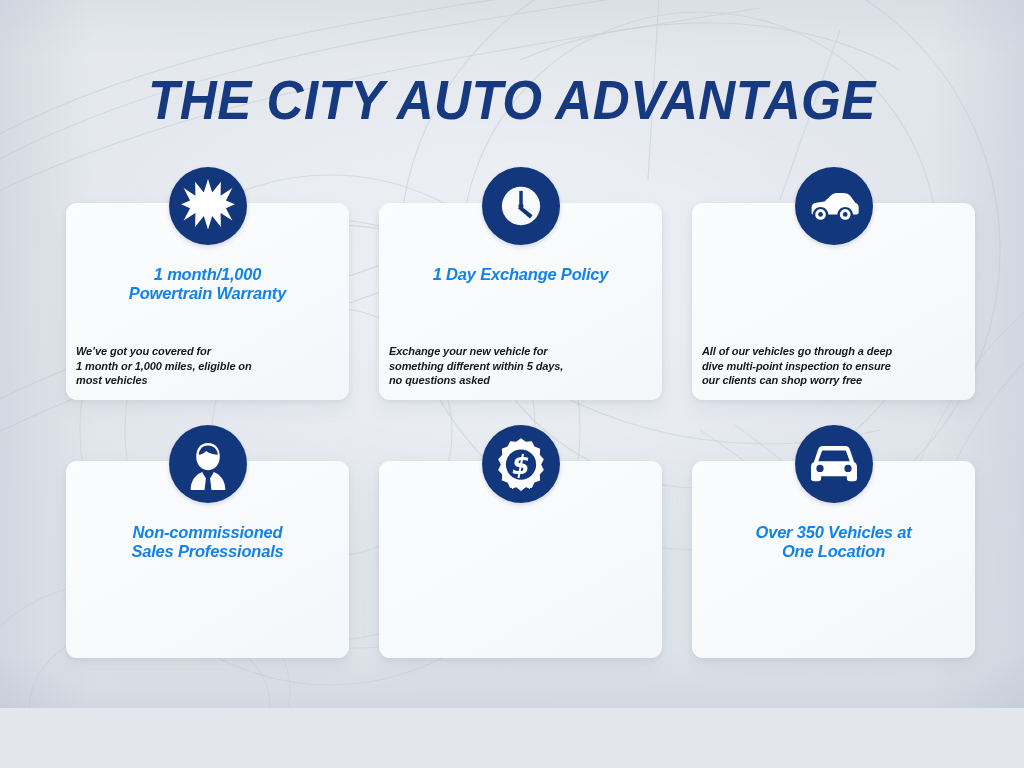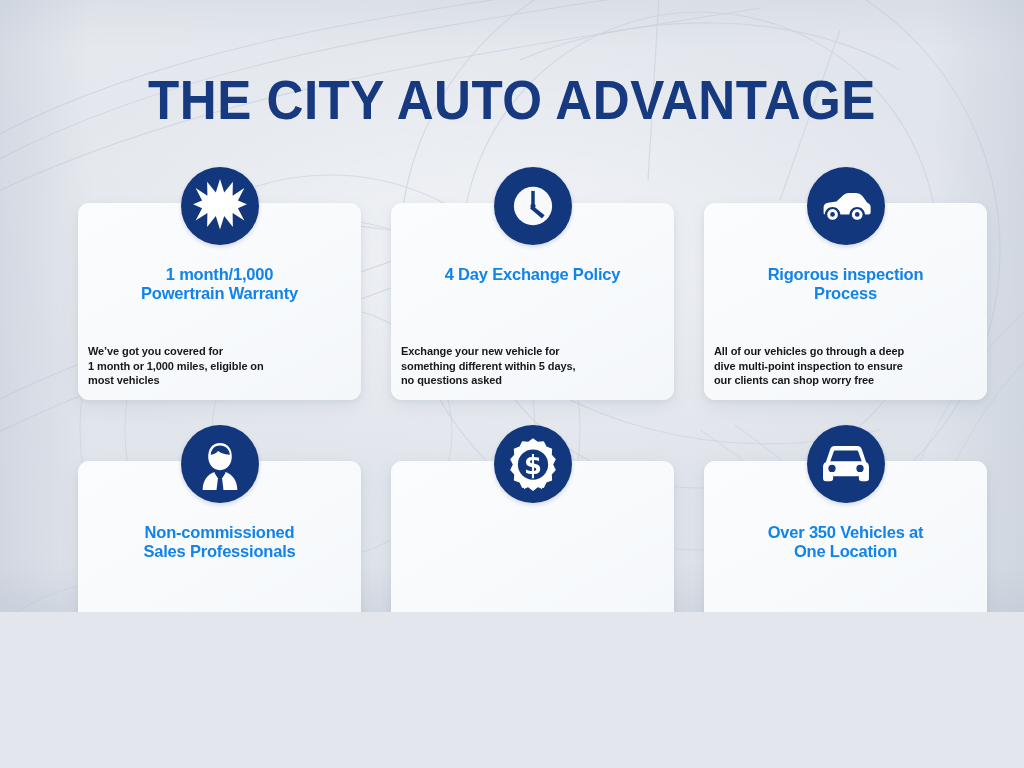"THE CITY AUTO ADVANTAGE" #page { font-style: none -> italic; height: 612px -> 708px }
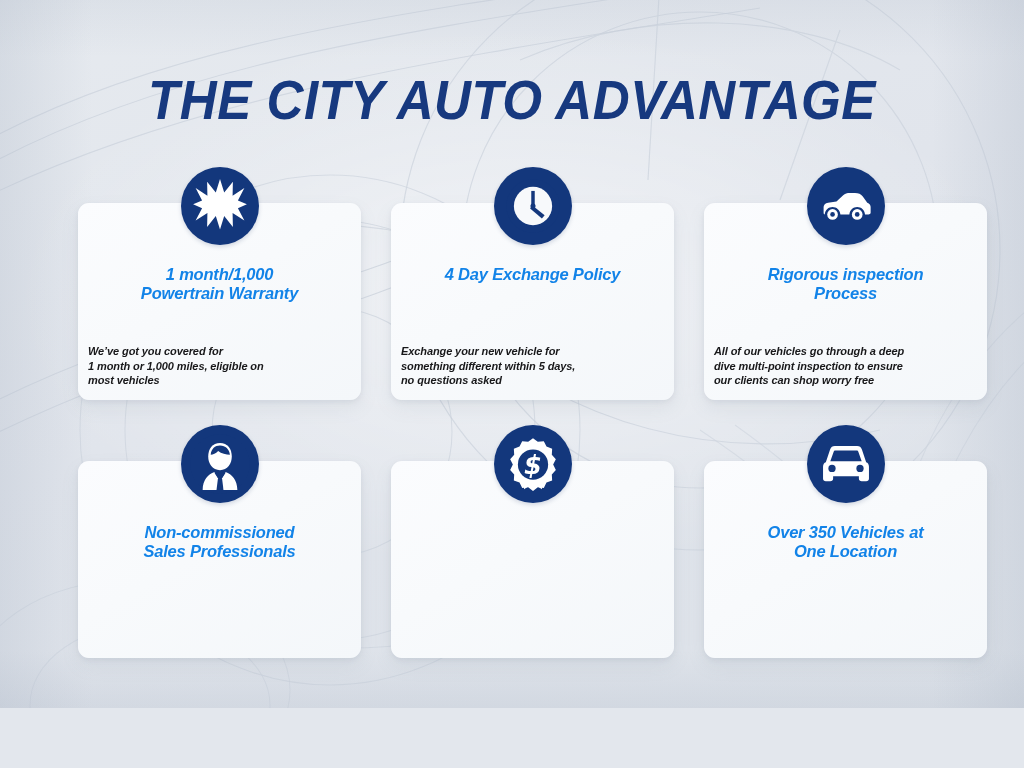"1 month/1,000" .grid { left: 78px -> 66px }
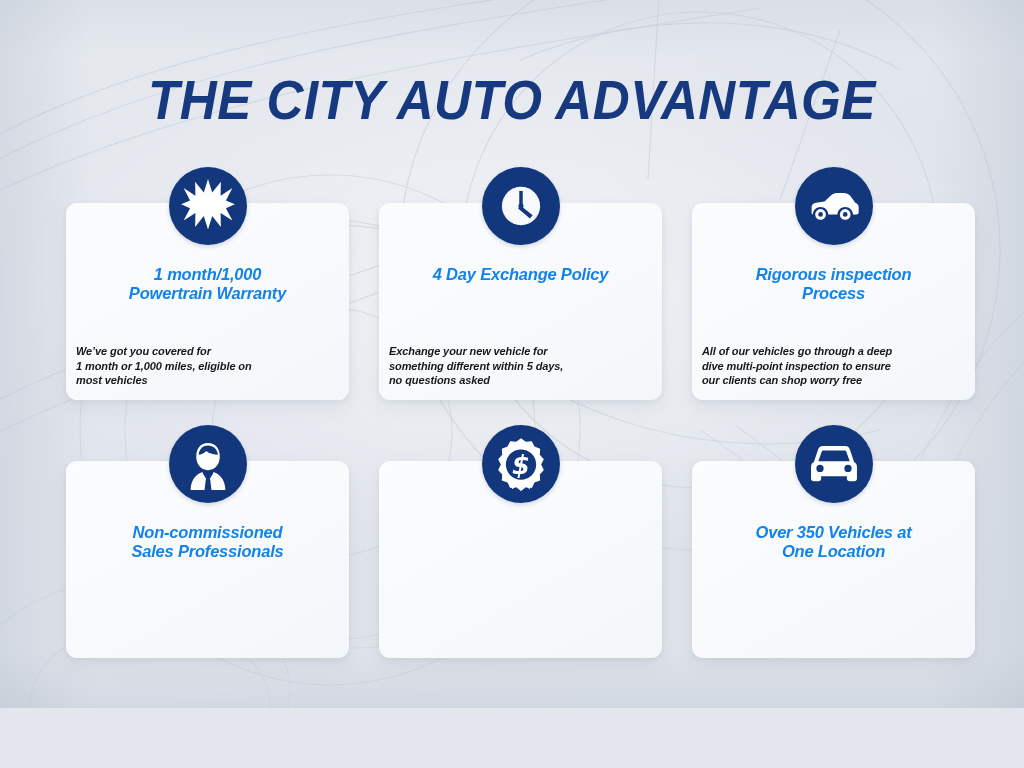"4 Day Exchange Policy" div.card-heading { text: 4 -> 1 }
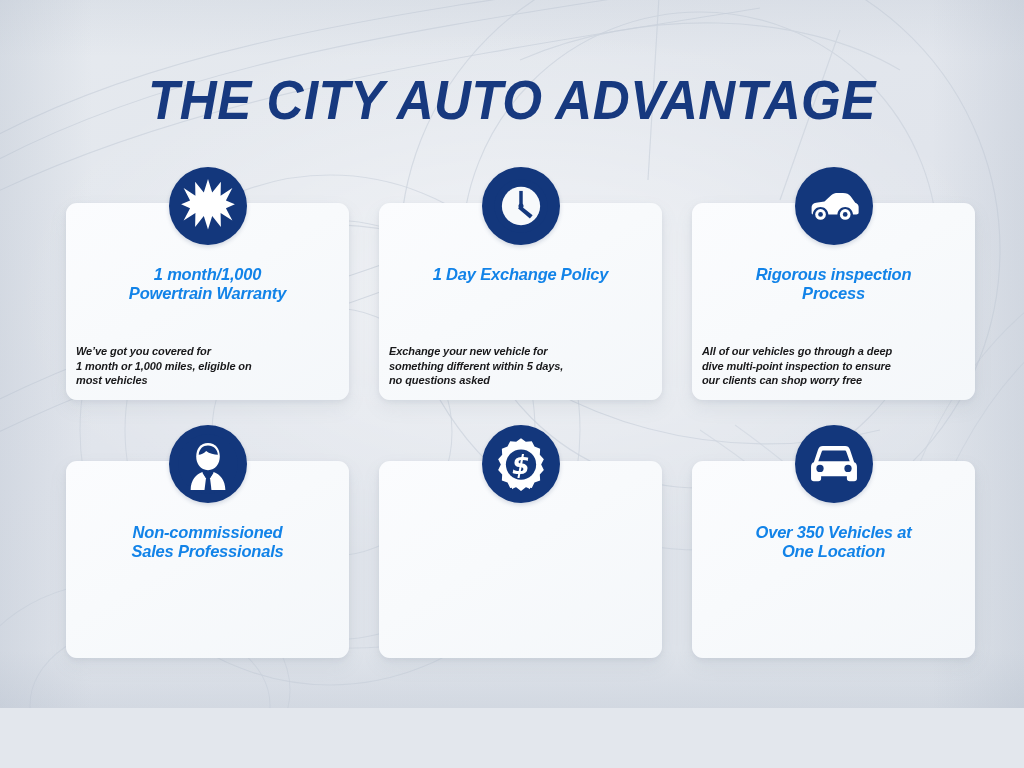"Rigorous inspection" div.card-heading { html: <div>Rigorous inspection<br>Process</div> -> none }
